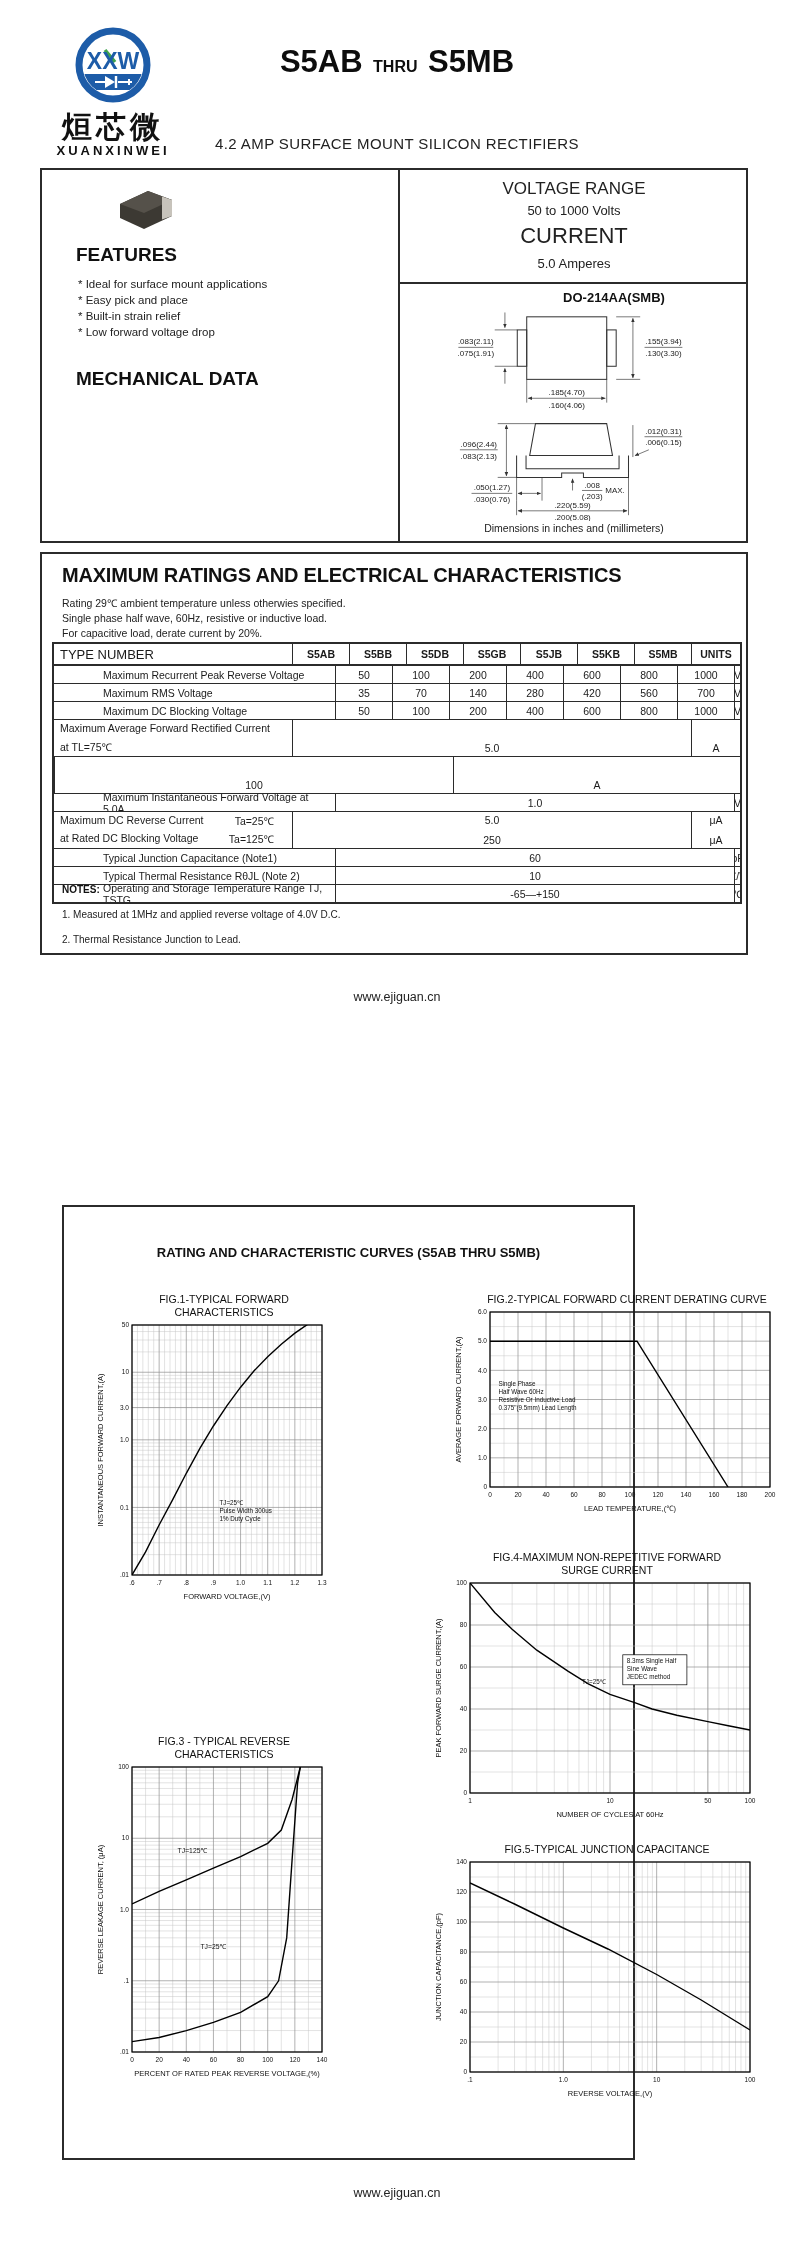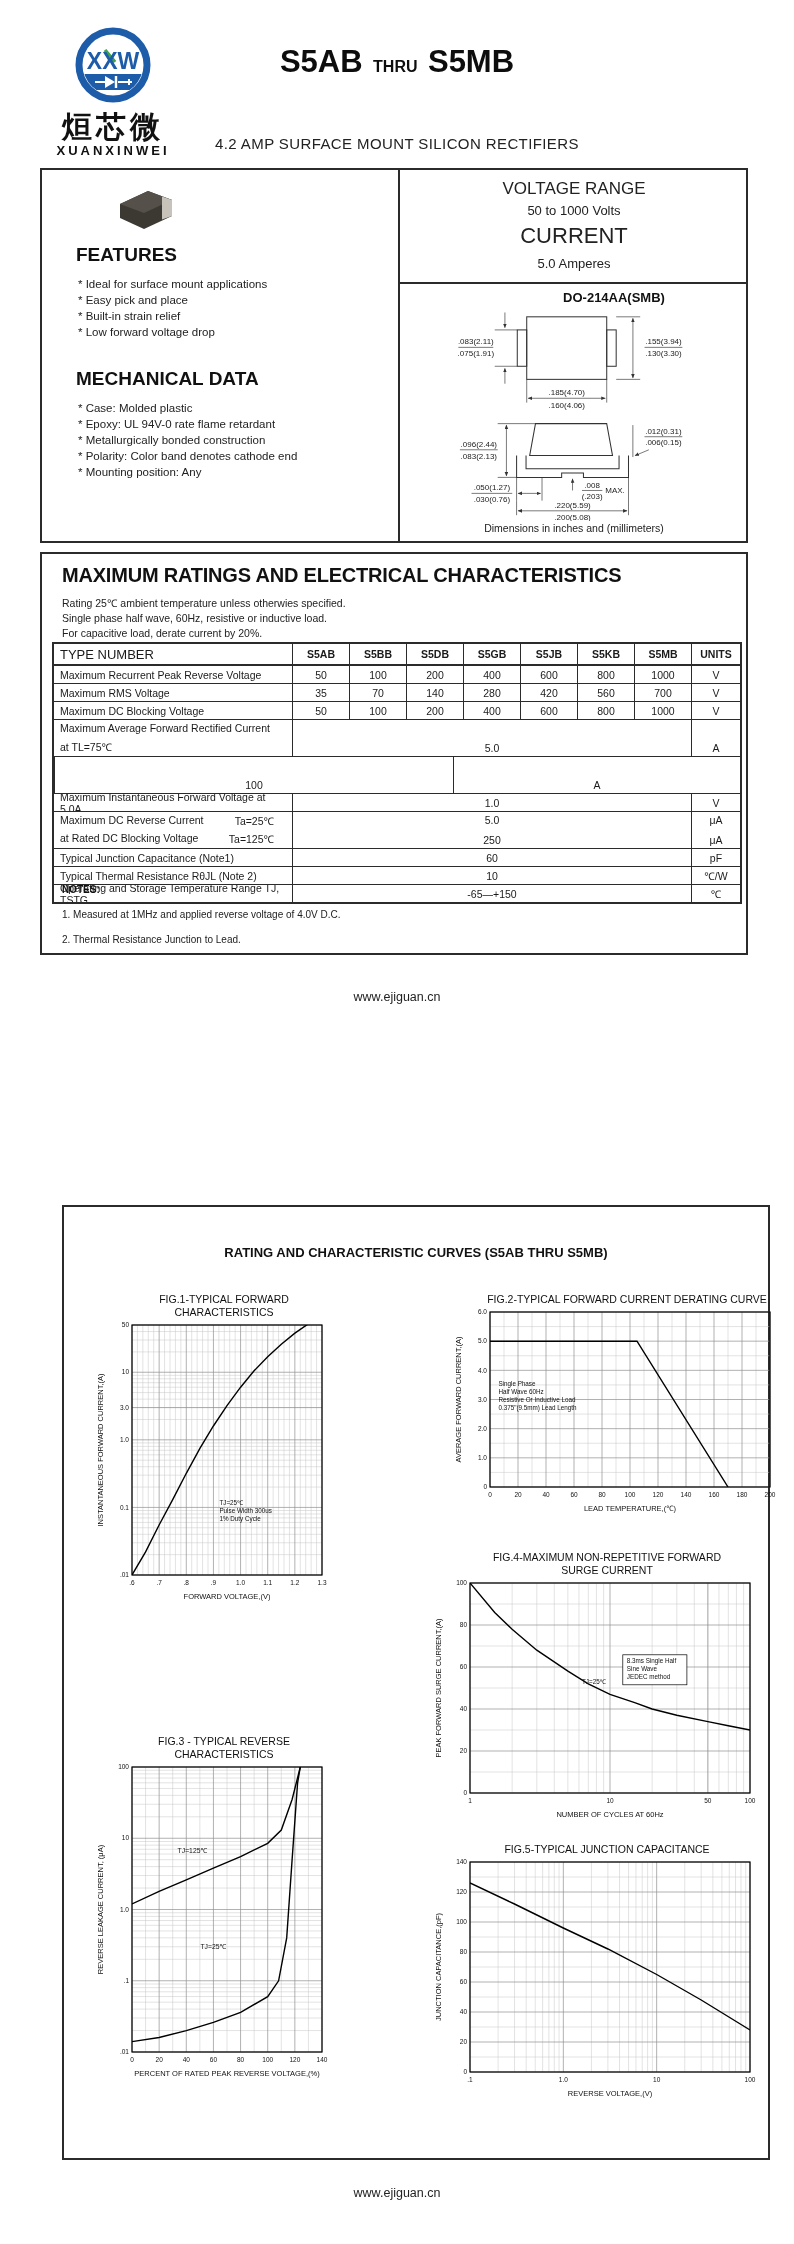"* Case: Molded plastic" div.abs { html: <div> <div>* Case: Molded plastic</div> <div>* Epoxy: UL 94V-0 rate flame retardant</div> <div>* Metallurgically bonded construction</div> <div>* Polarity: Color band denotes cathode end</div> <div>* Mounting position: Any</div> </div> -> none }
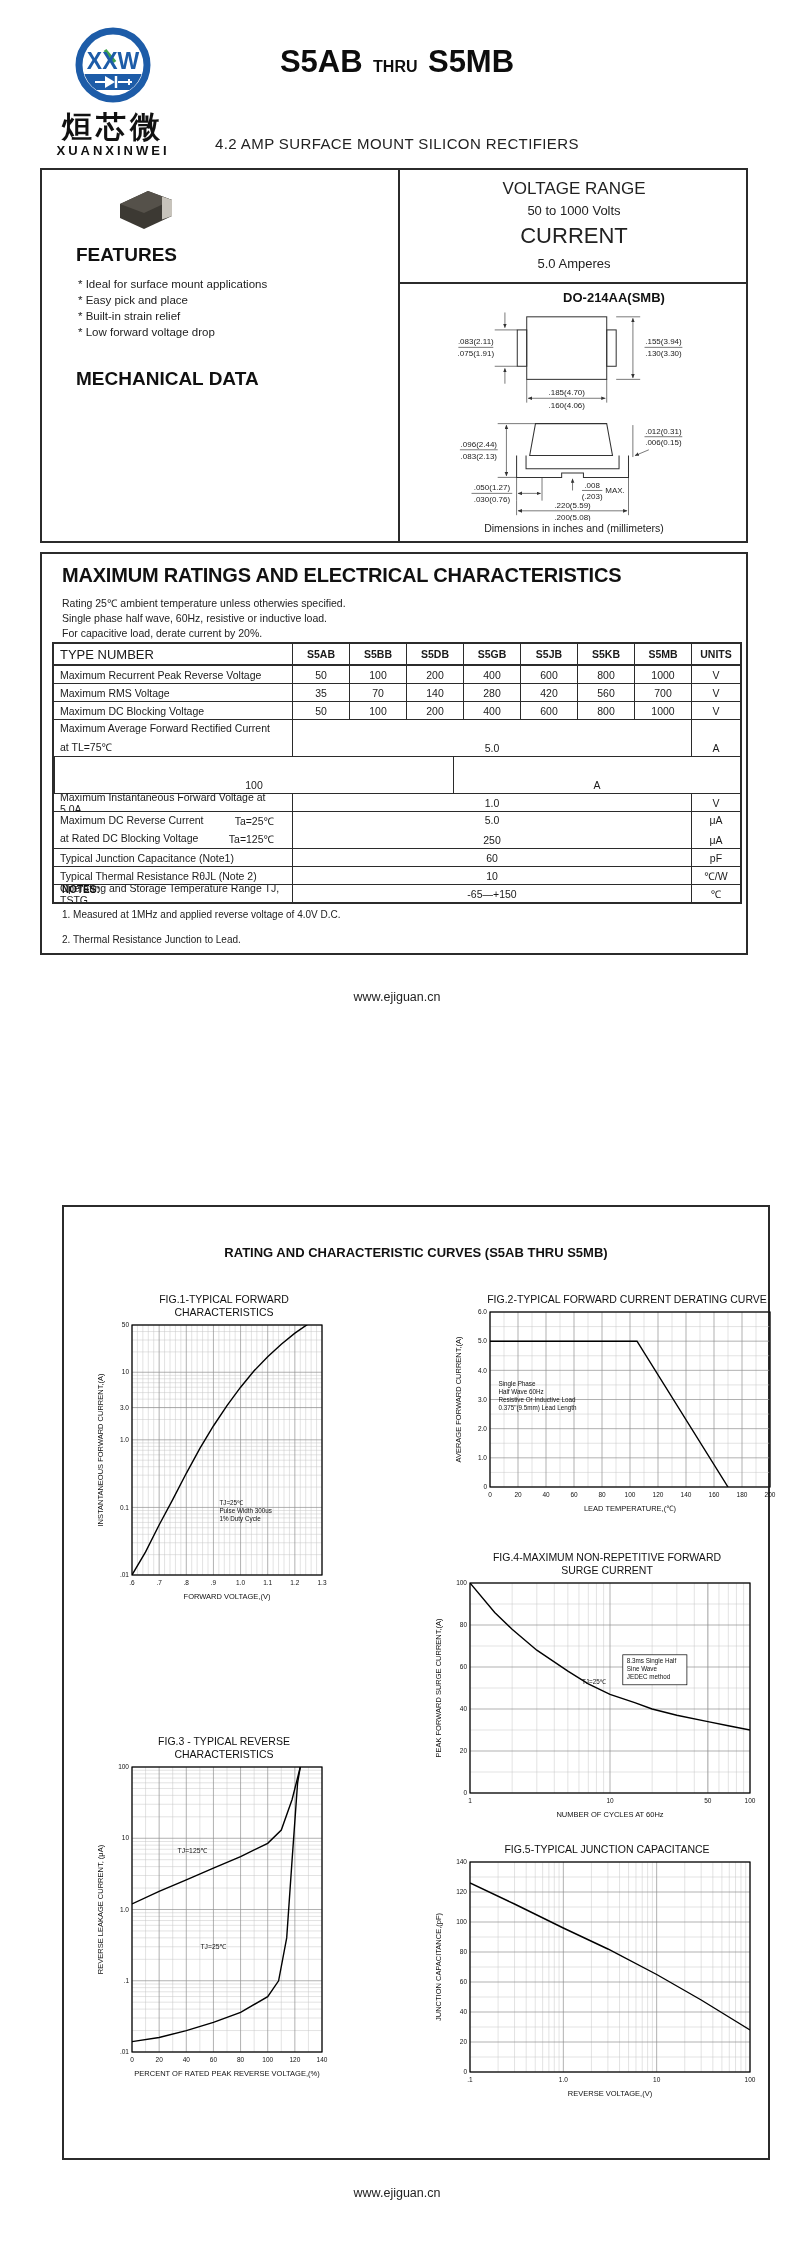"Rating 25℃ ambient temperature unless" div { text: 25 -> 29 }
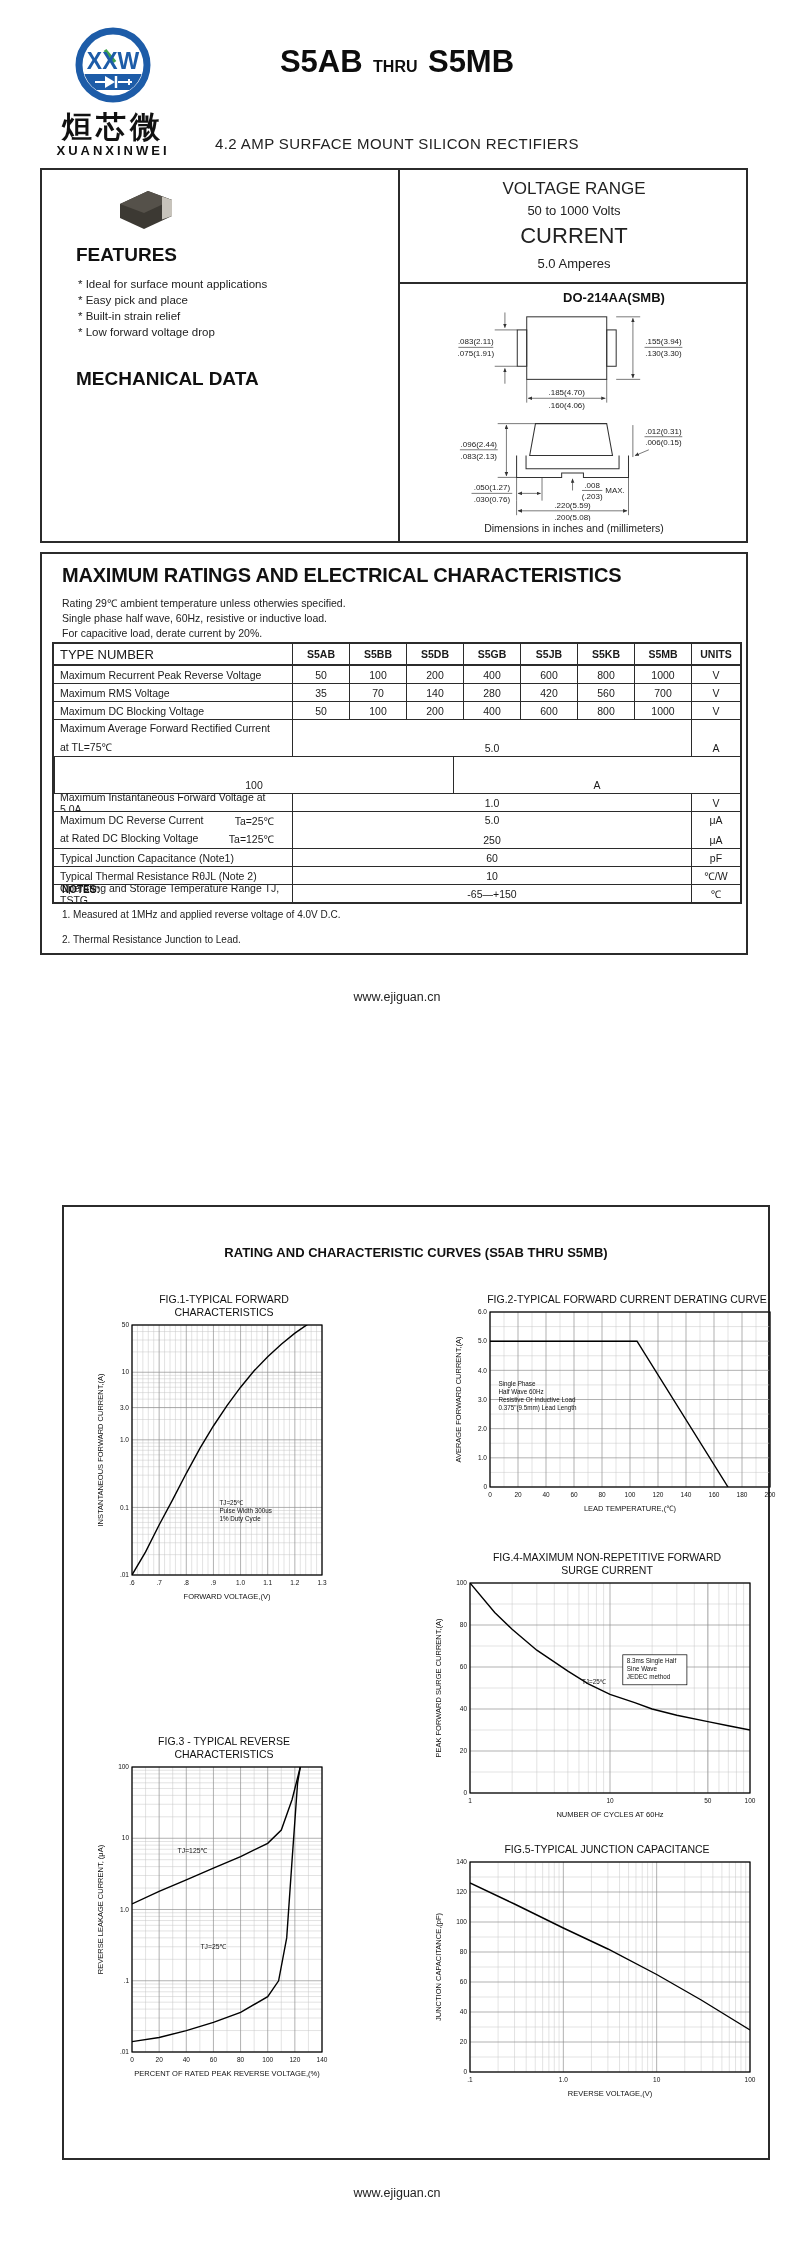"Maximum Recurrent Peak Reverse Voltage" .short { padding-left: none -> 43px }
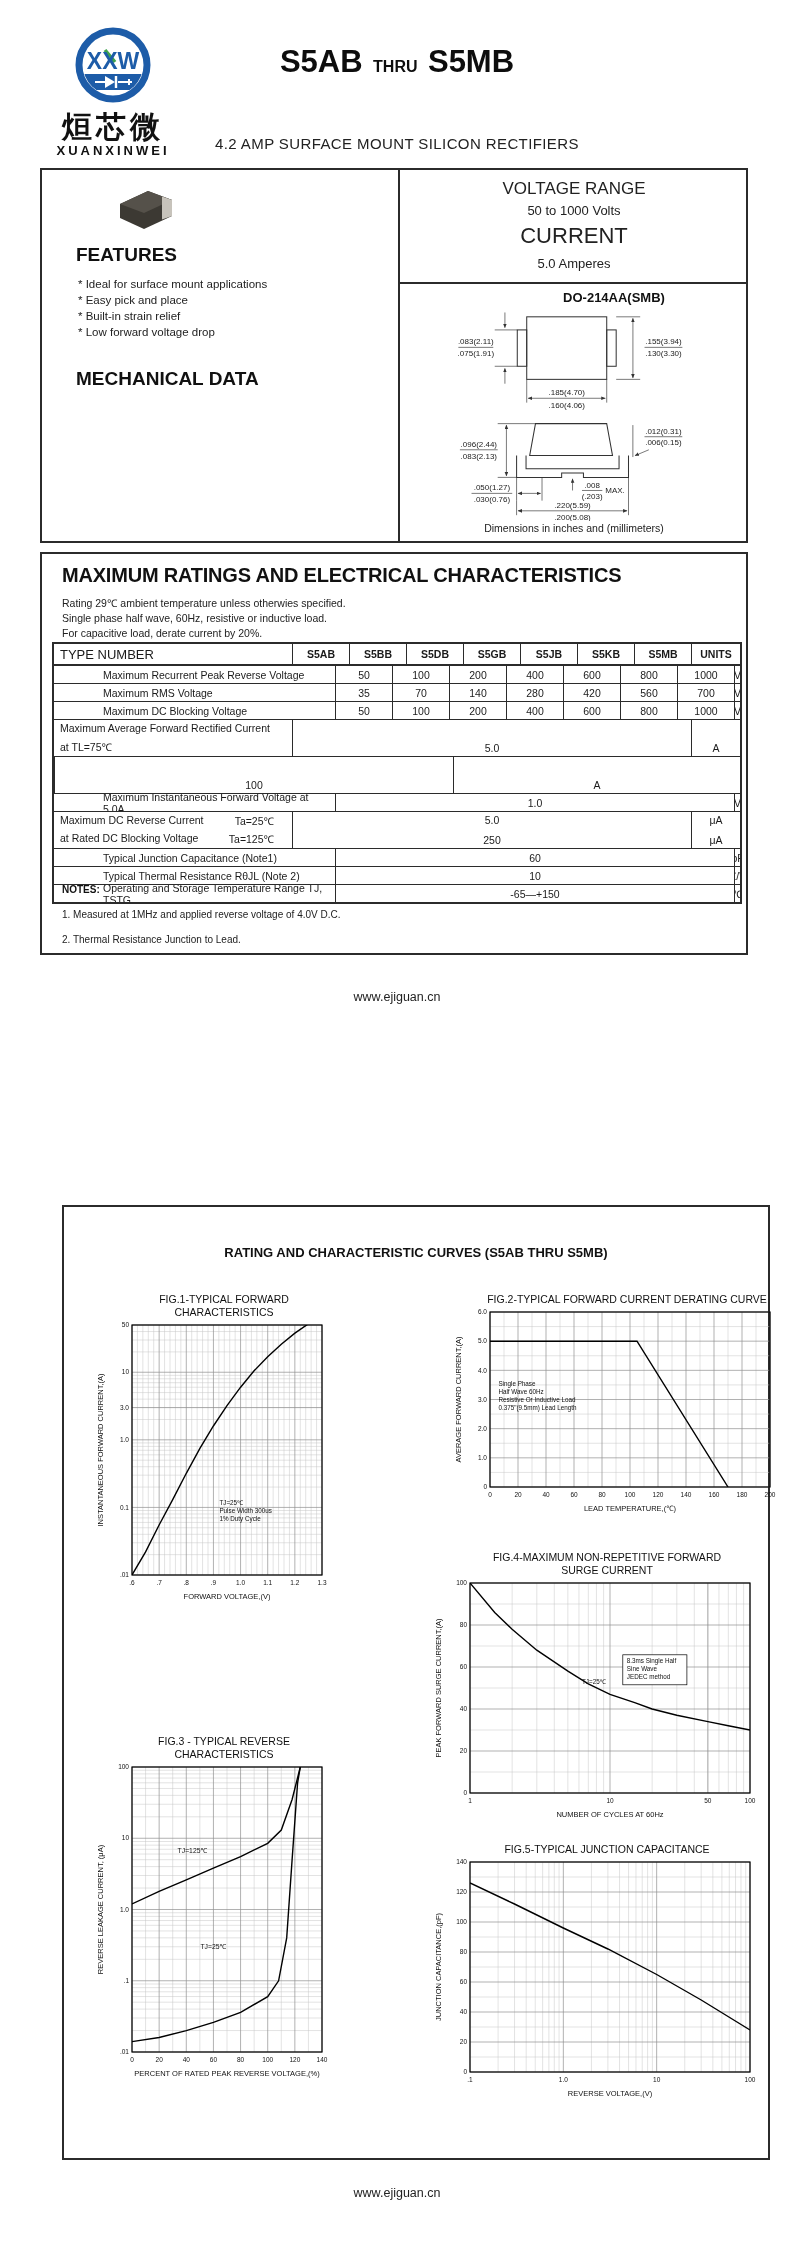"RATING AND CHARACTERISTIC CURVES (S5AB" #page2-box { width: 708px -> 573px }
